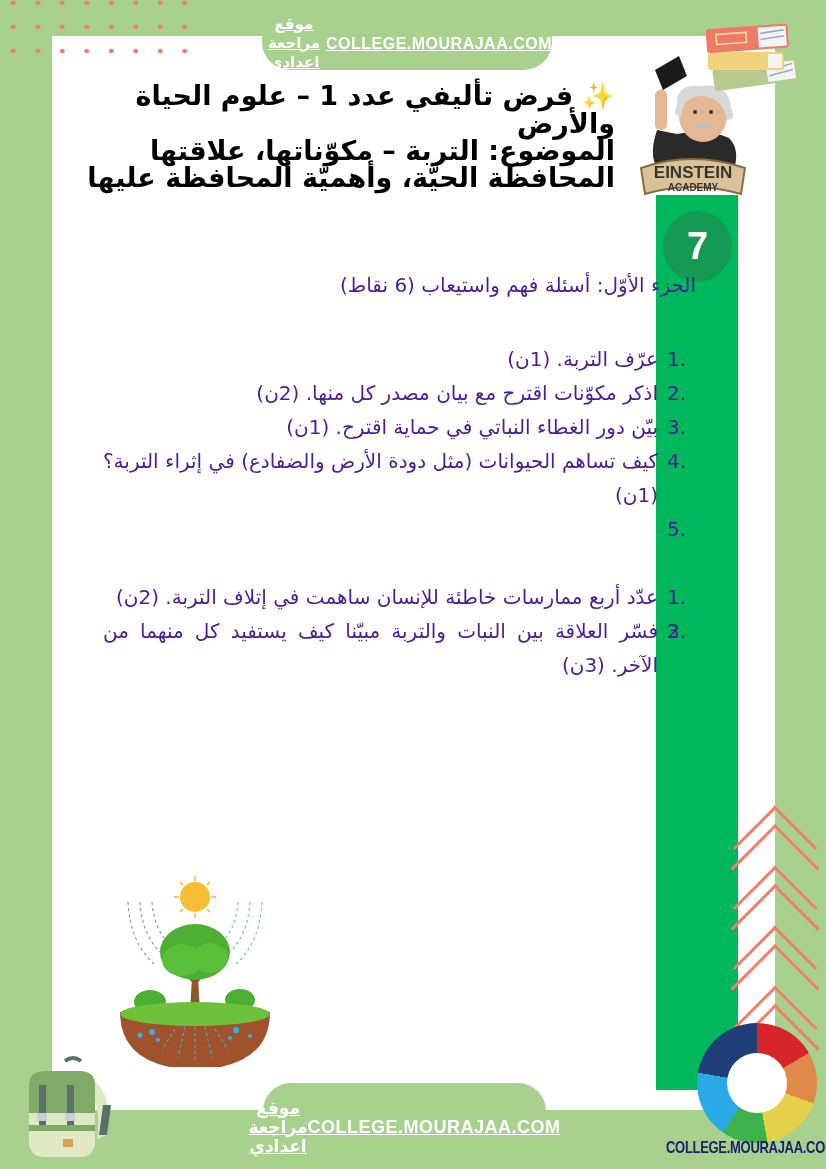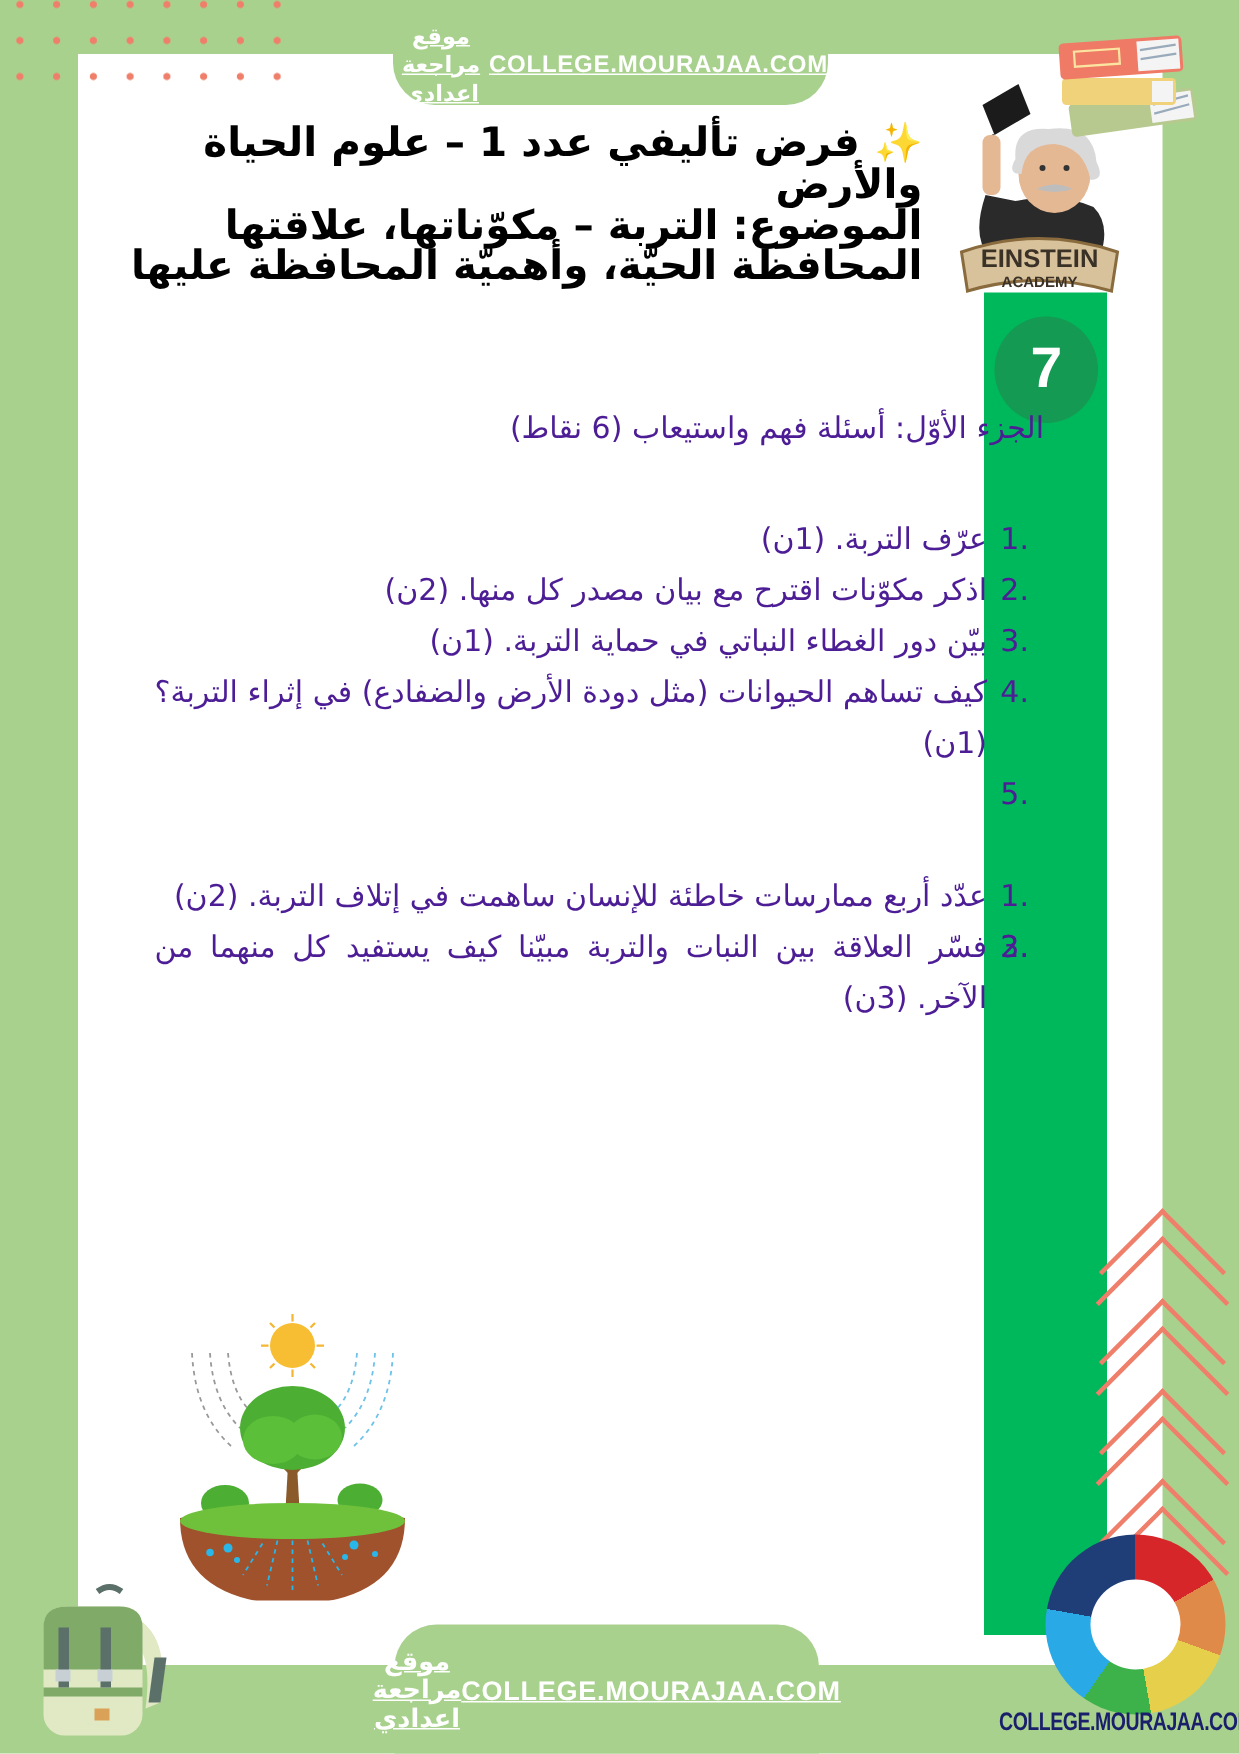"بيّن دور الغطاء النباتي في" span { text: التربة -> اقترح }
